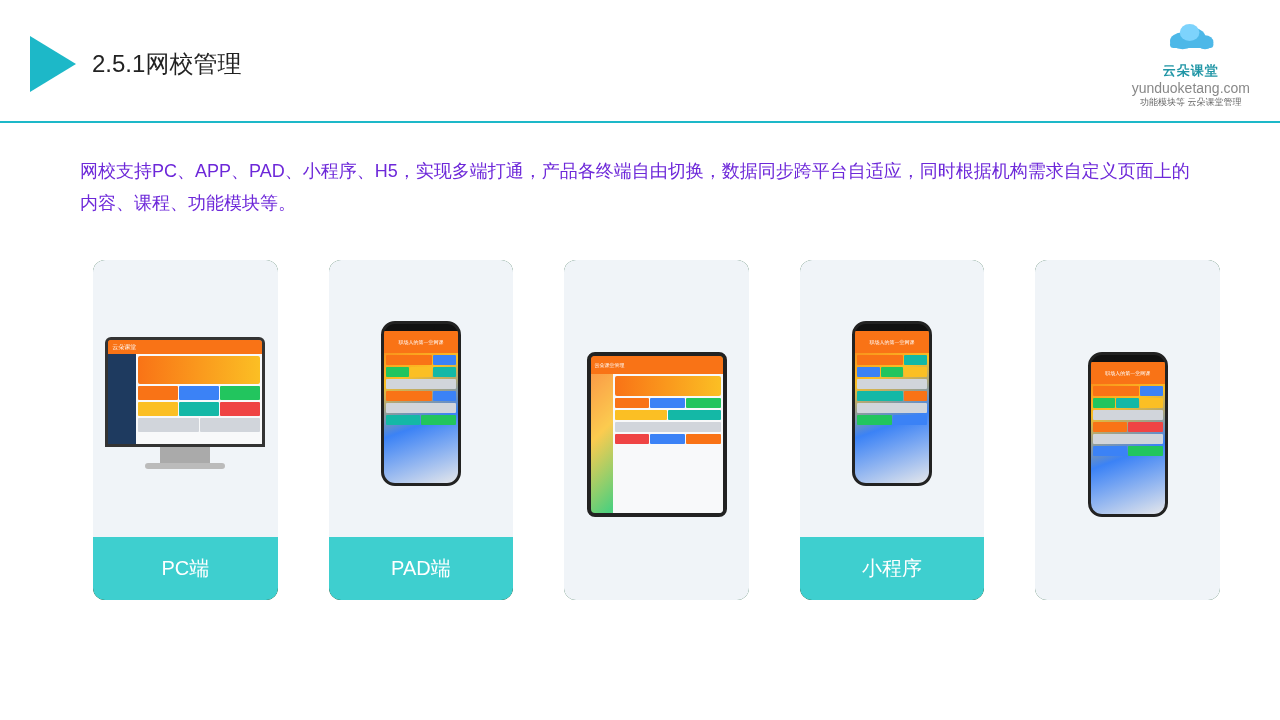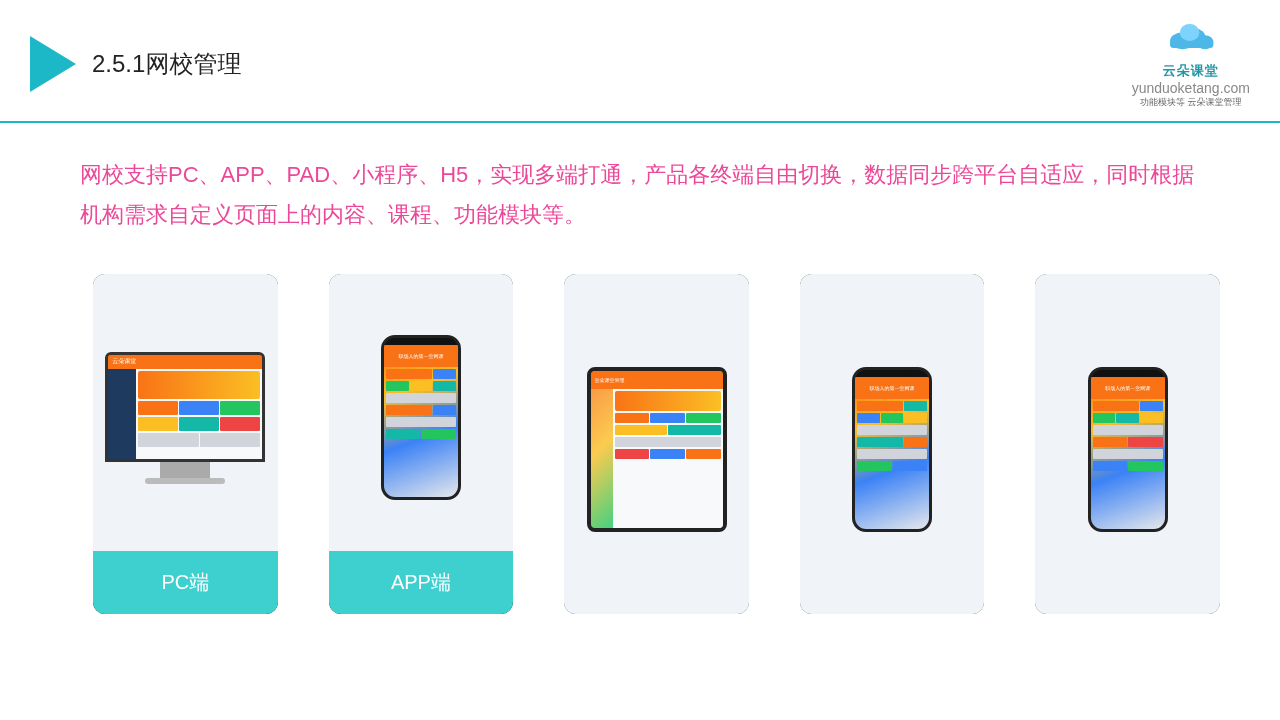"网校支持PC、APP、PAD、小程序、H5，实现多端打通，产品各终端自由切换，数" .description { color: #ec4899 -> #6d28d9; font-size: 22px -> 18px }
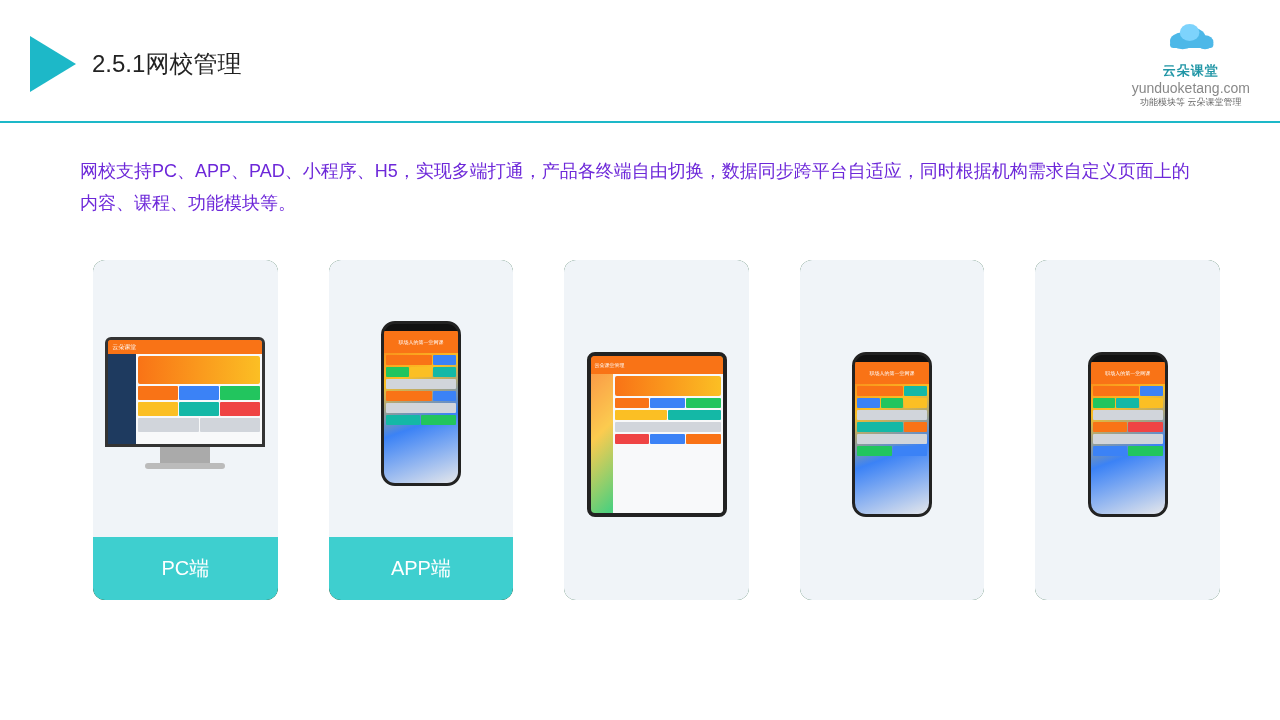"APP端" div.card-label { text: APP -> PAD }
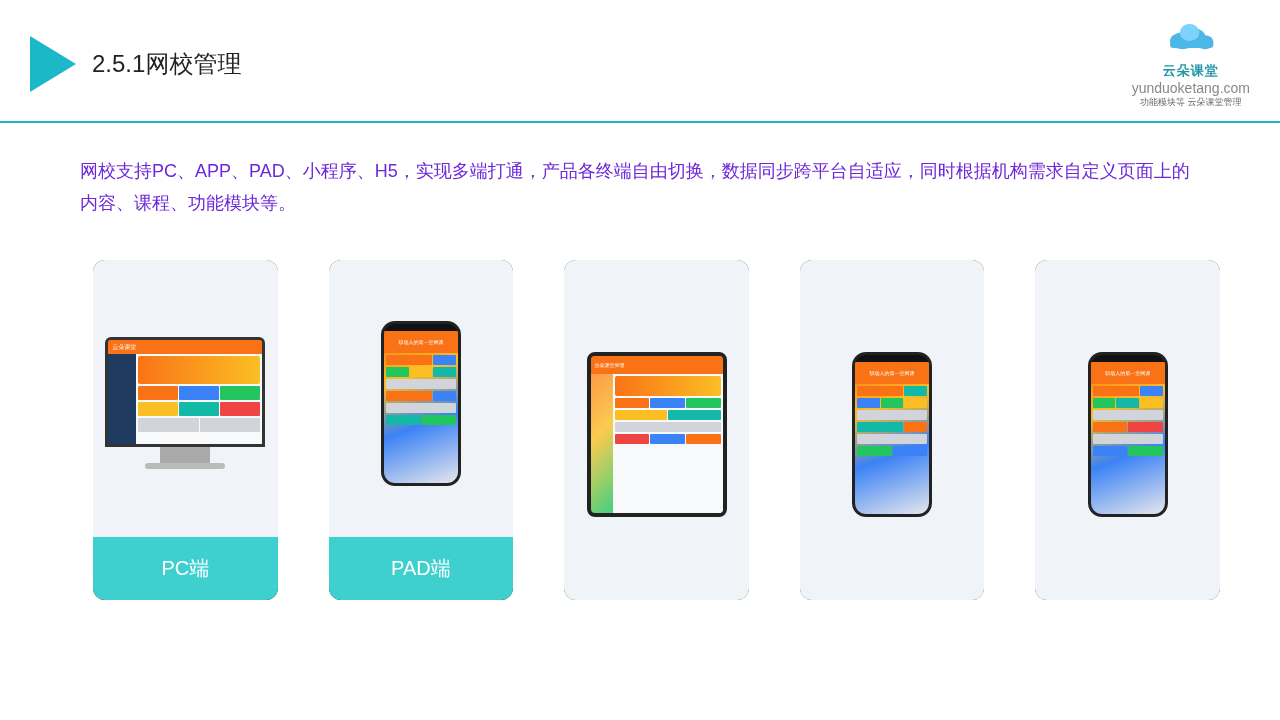"小程序" div.card-label { html: none -> <div>小程序</div> }
